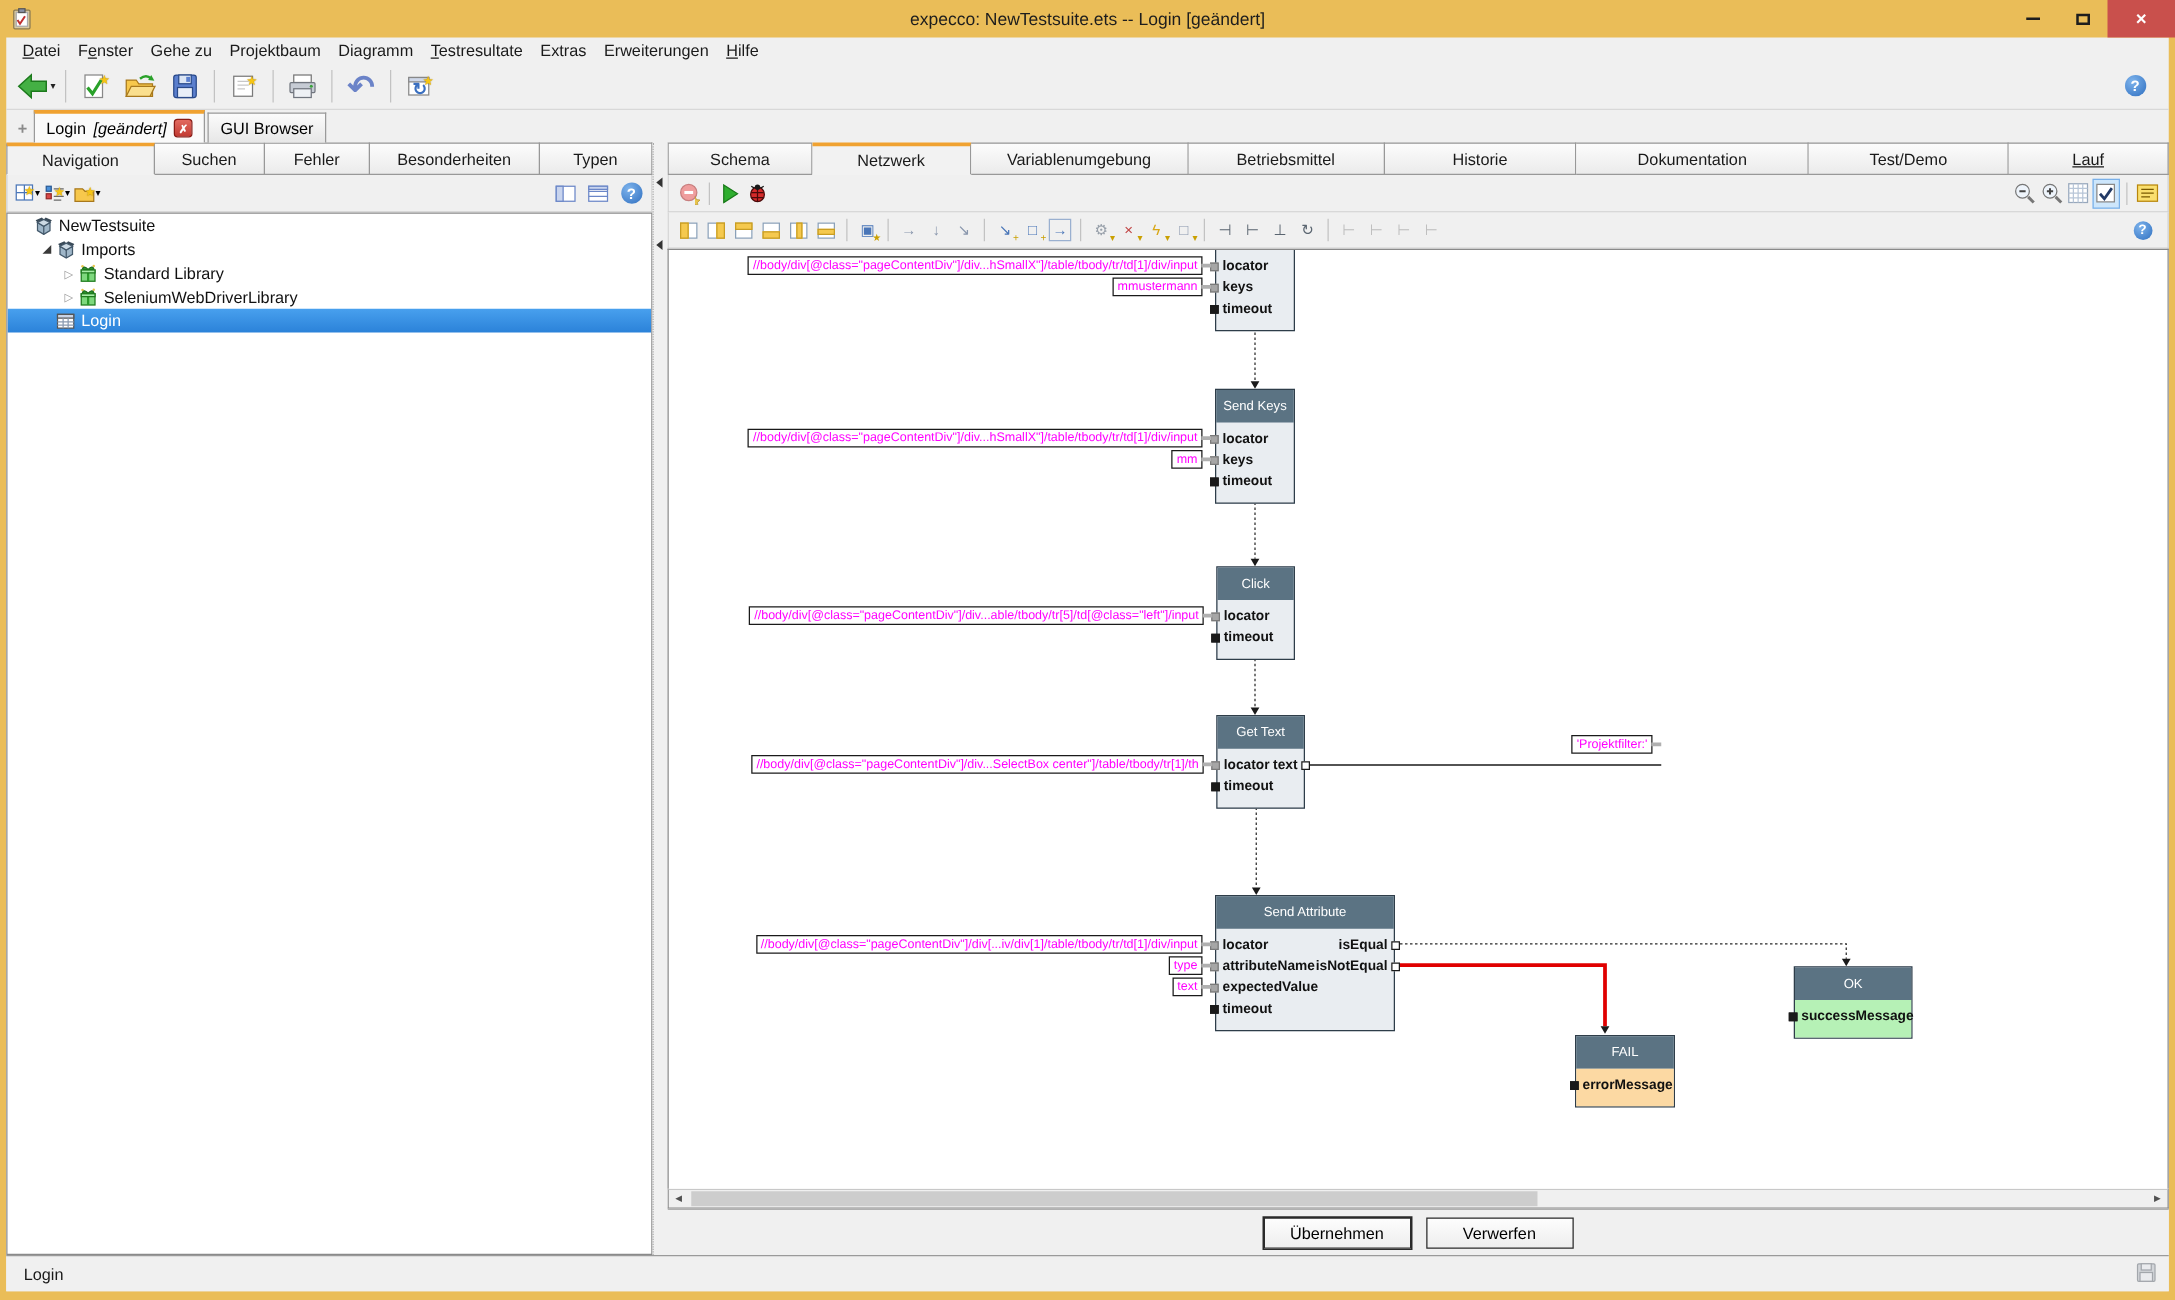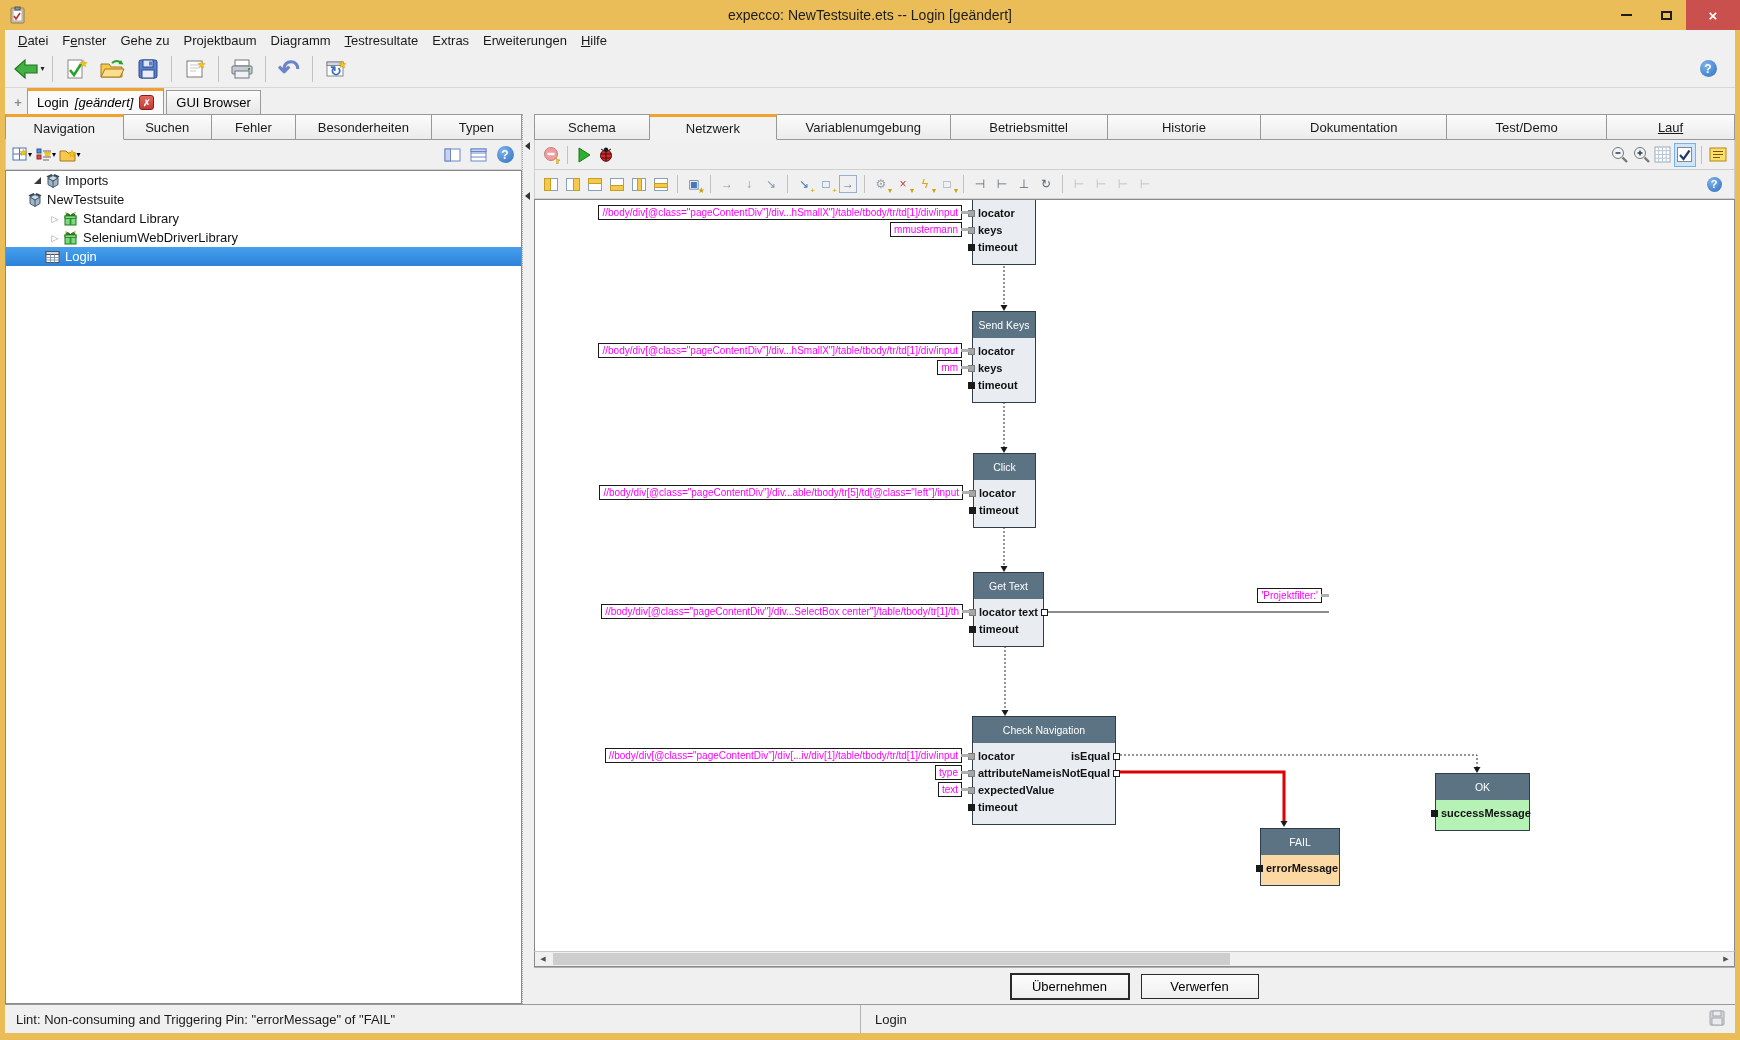"Imports" div.trow { order: before "NewTestsuite" -> after "NewTestsuite" }
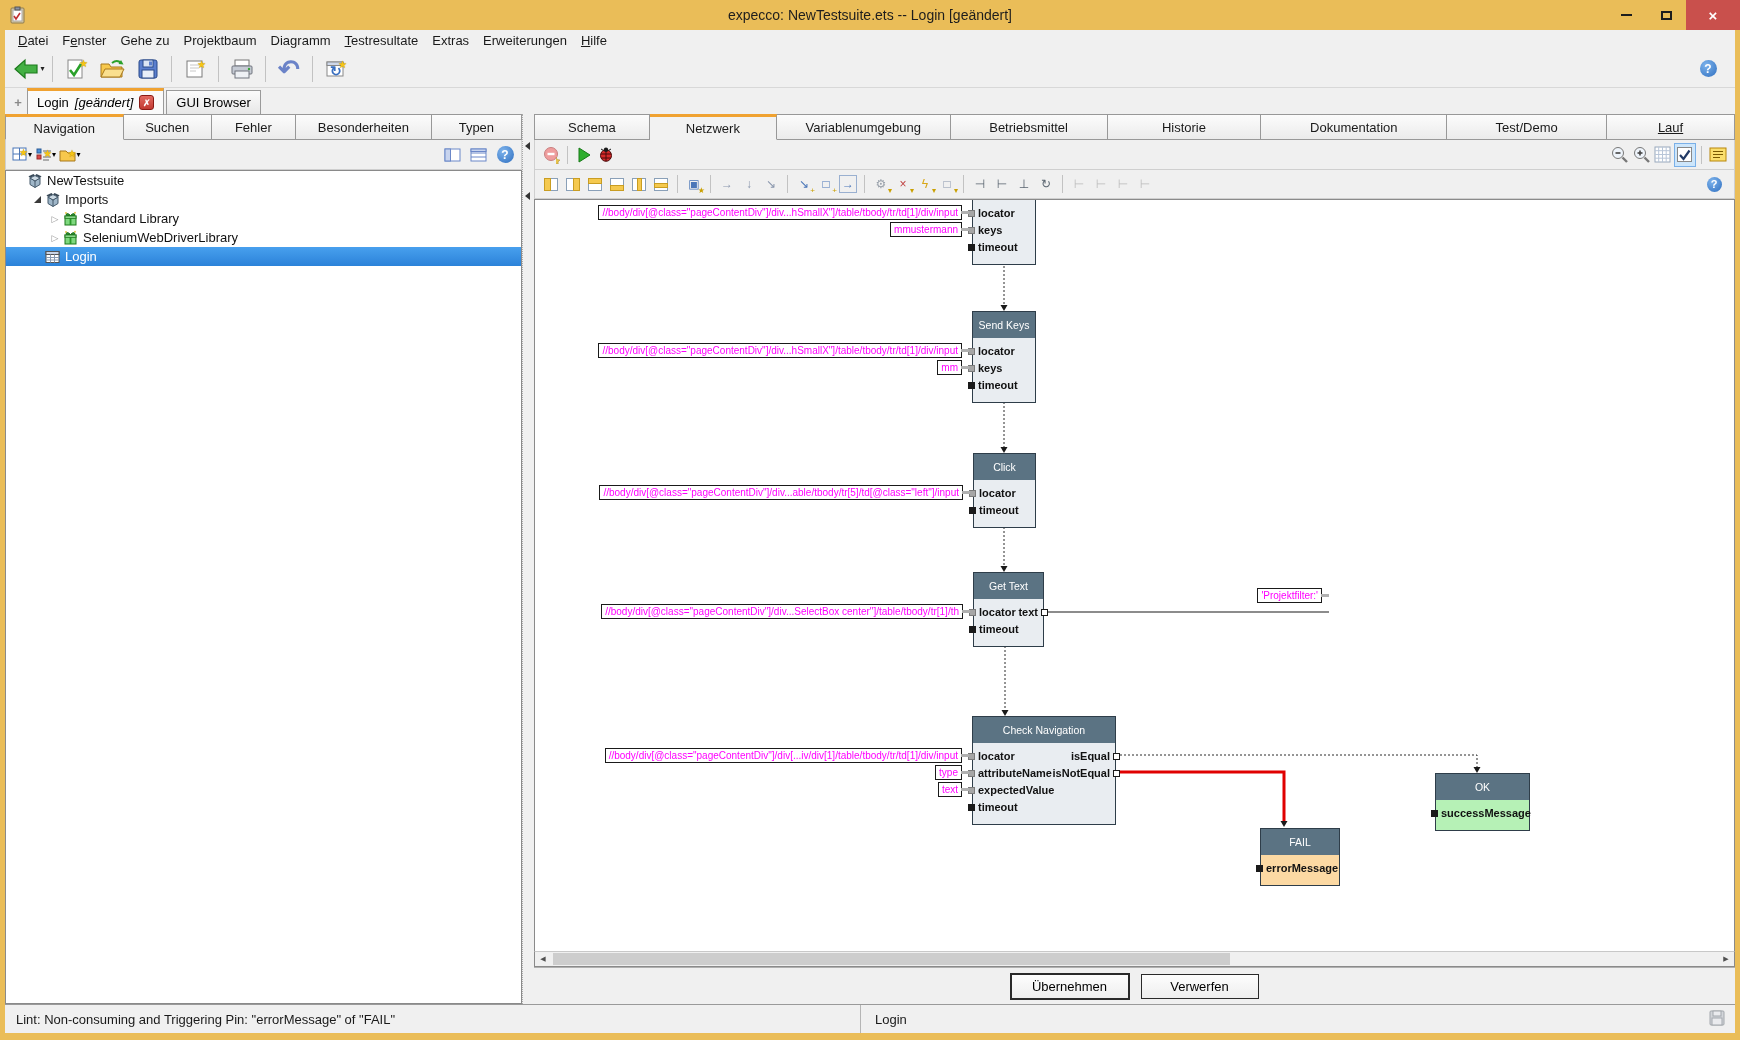"Check Navigation" div.dnode-head { text: Check Navigation -> Send Attribute }
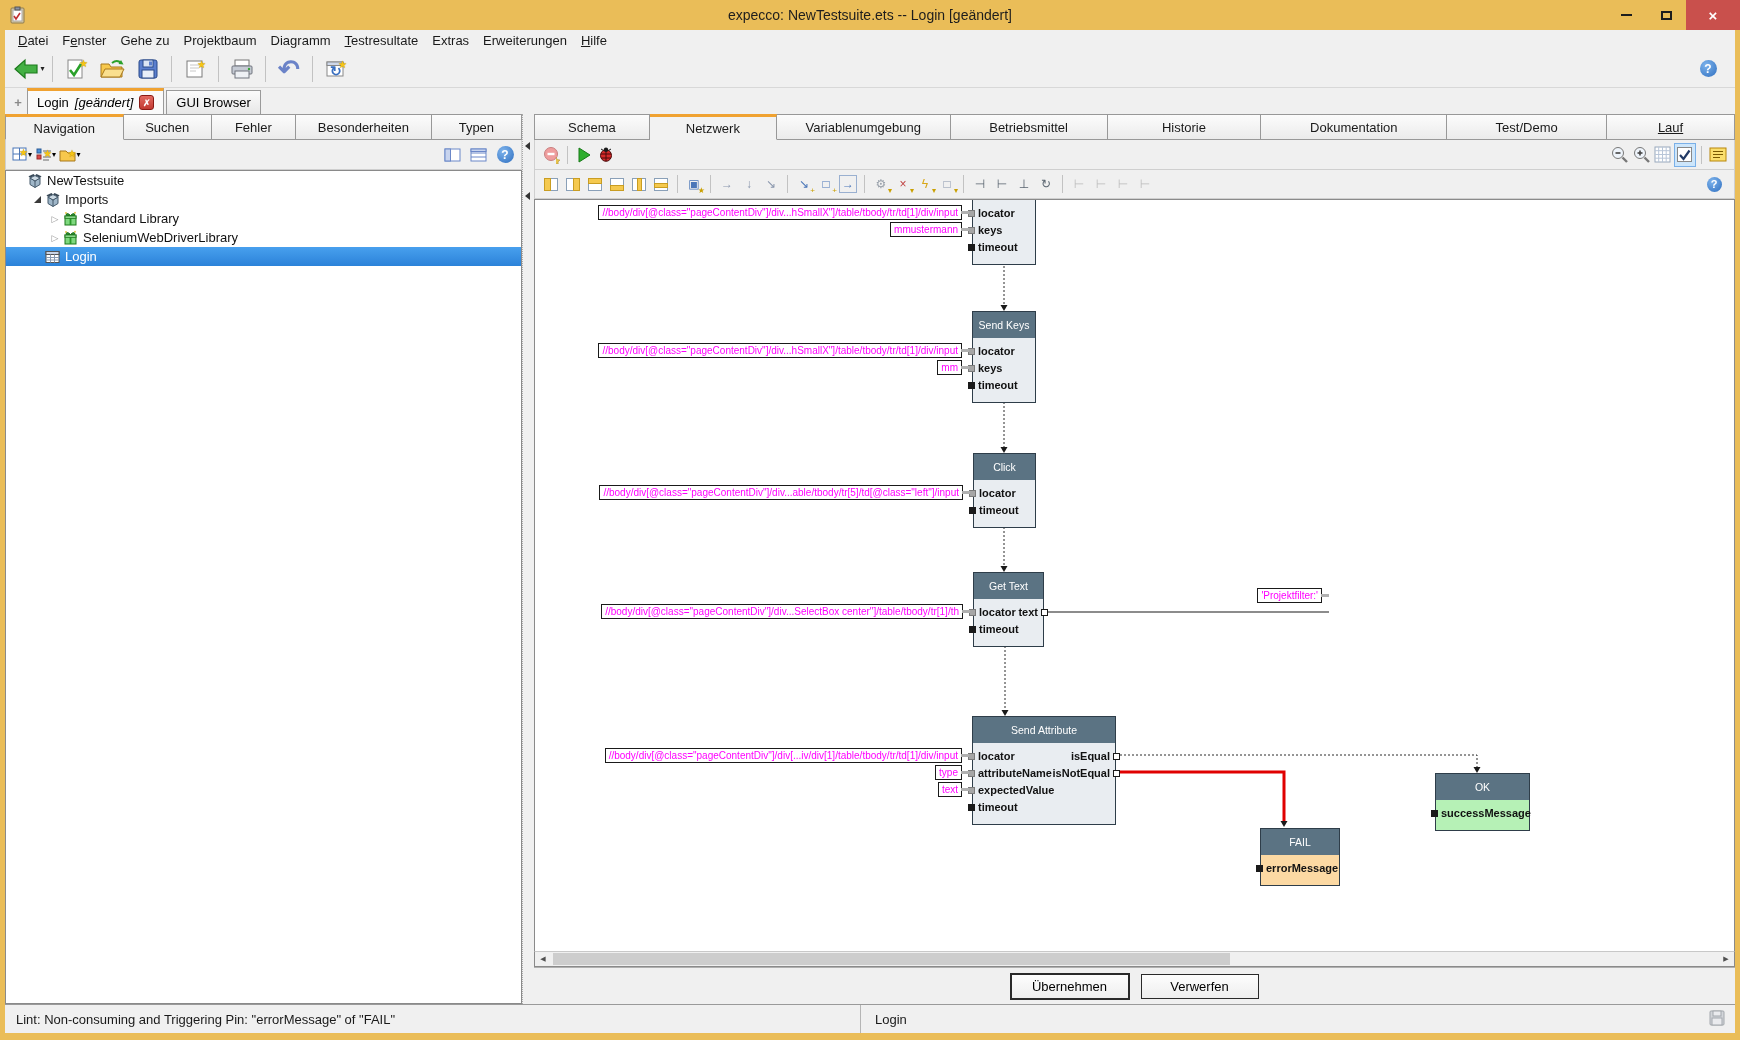"Lint: Non-consuming and Triggering Pin:" span.status-left { html: <span> <span>Lint: Non-consuming and Triggering Pin: "errorMessage" of "FAIL"</span> </span> -> none }
